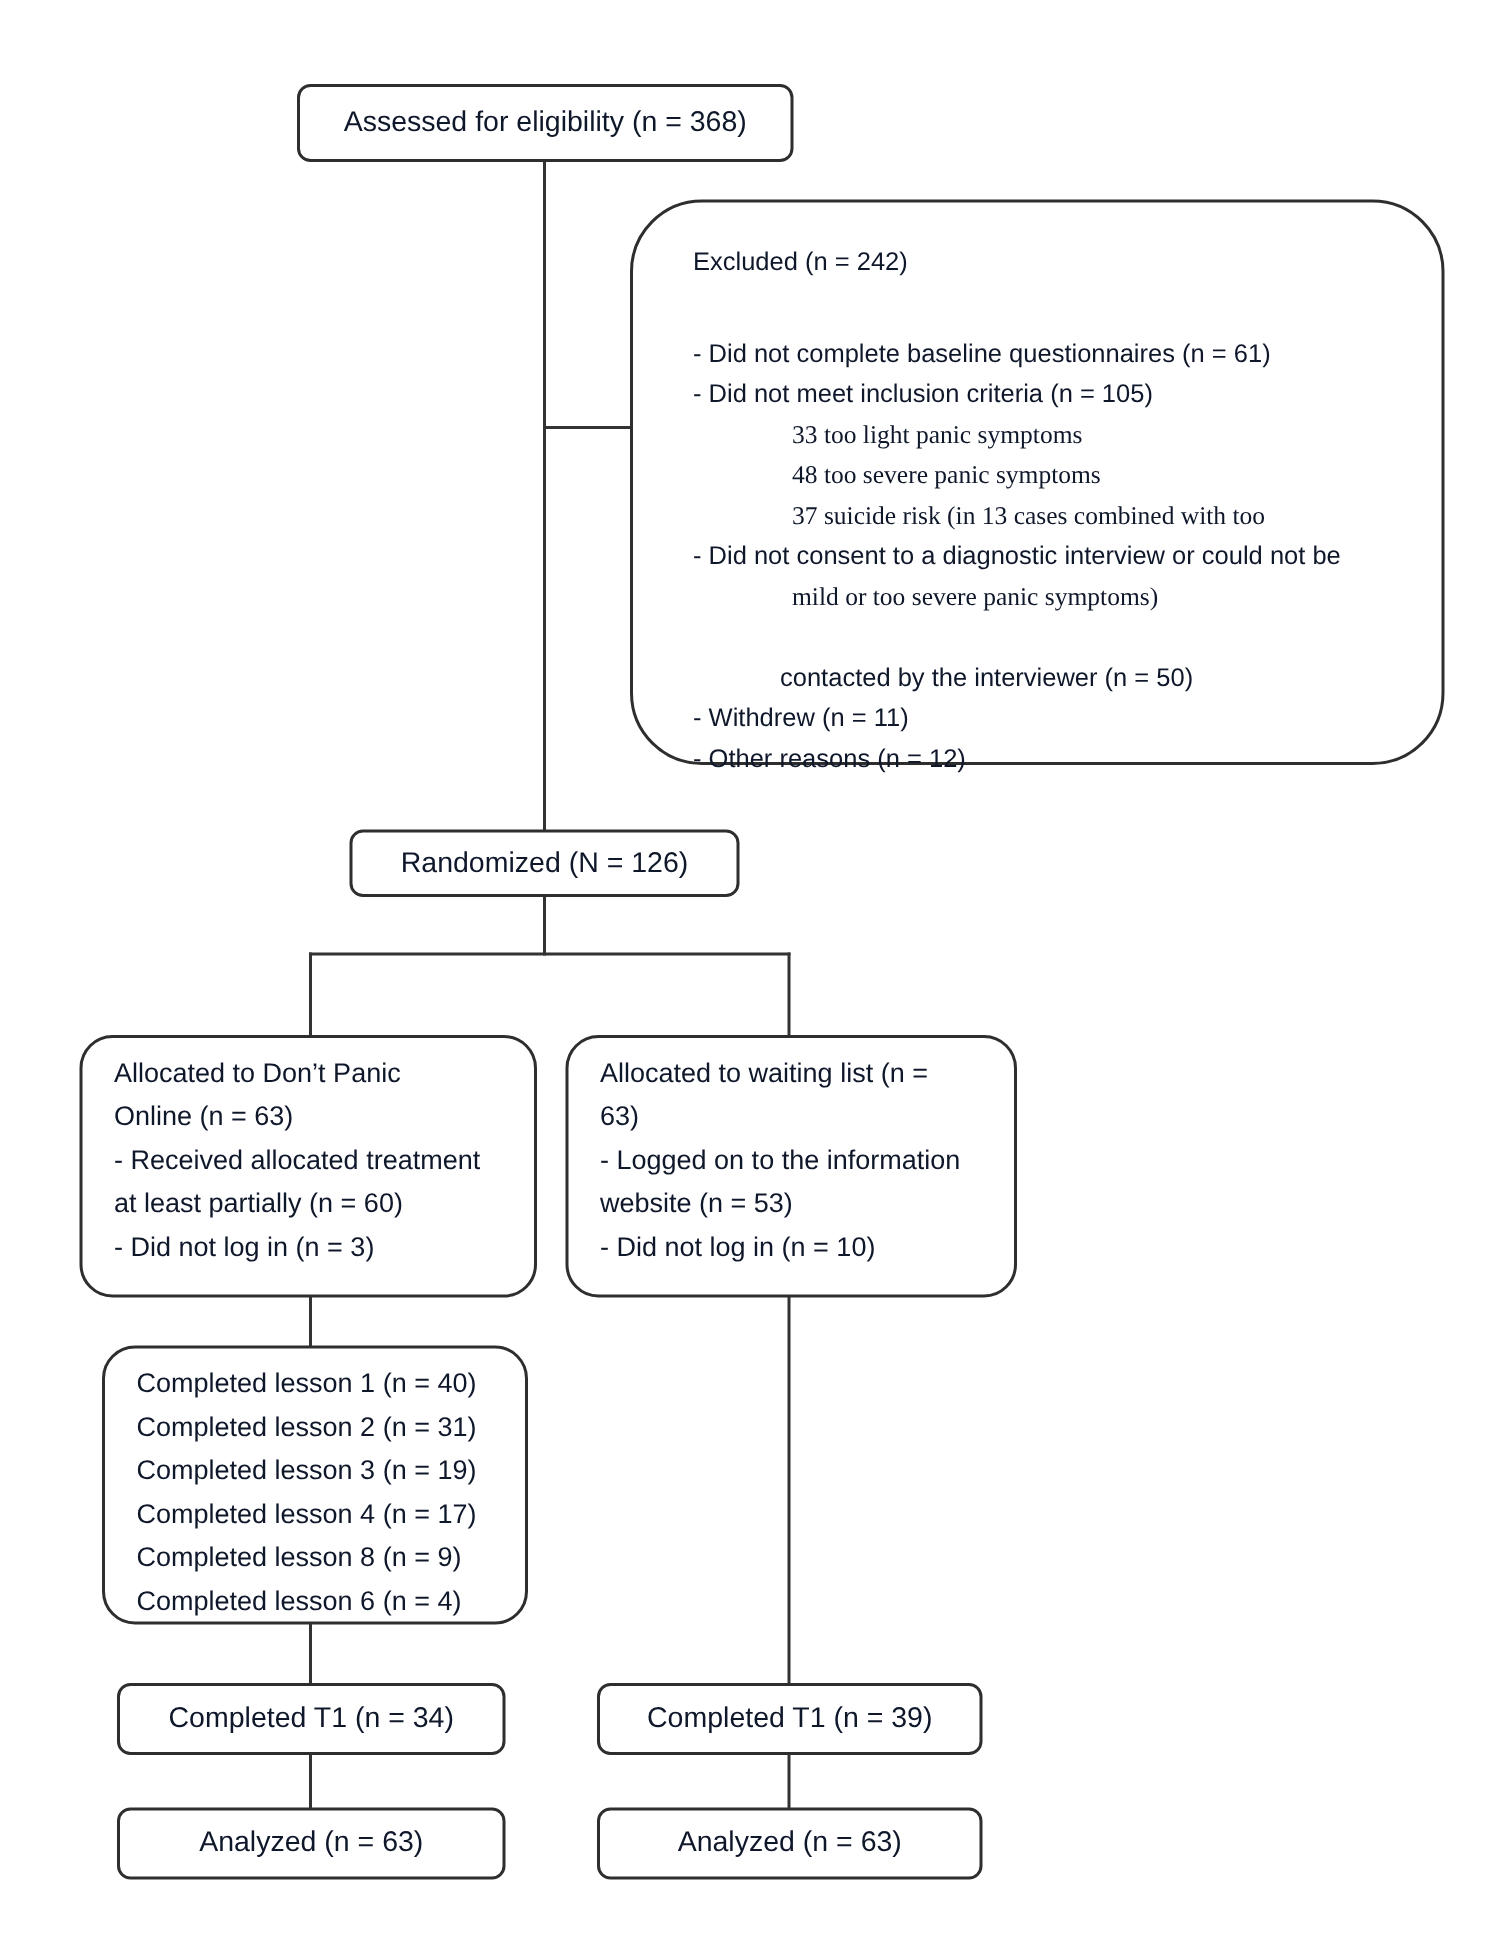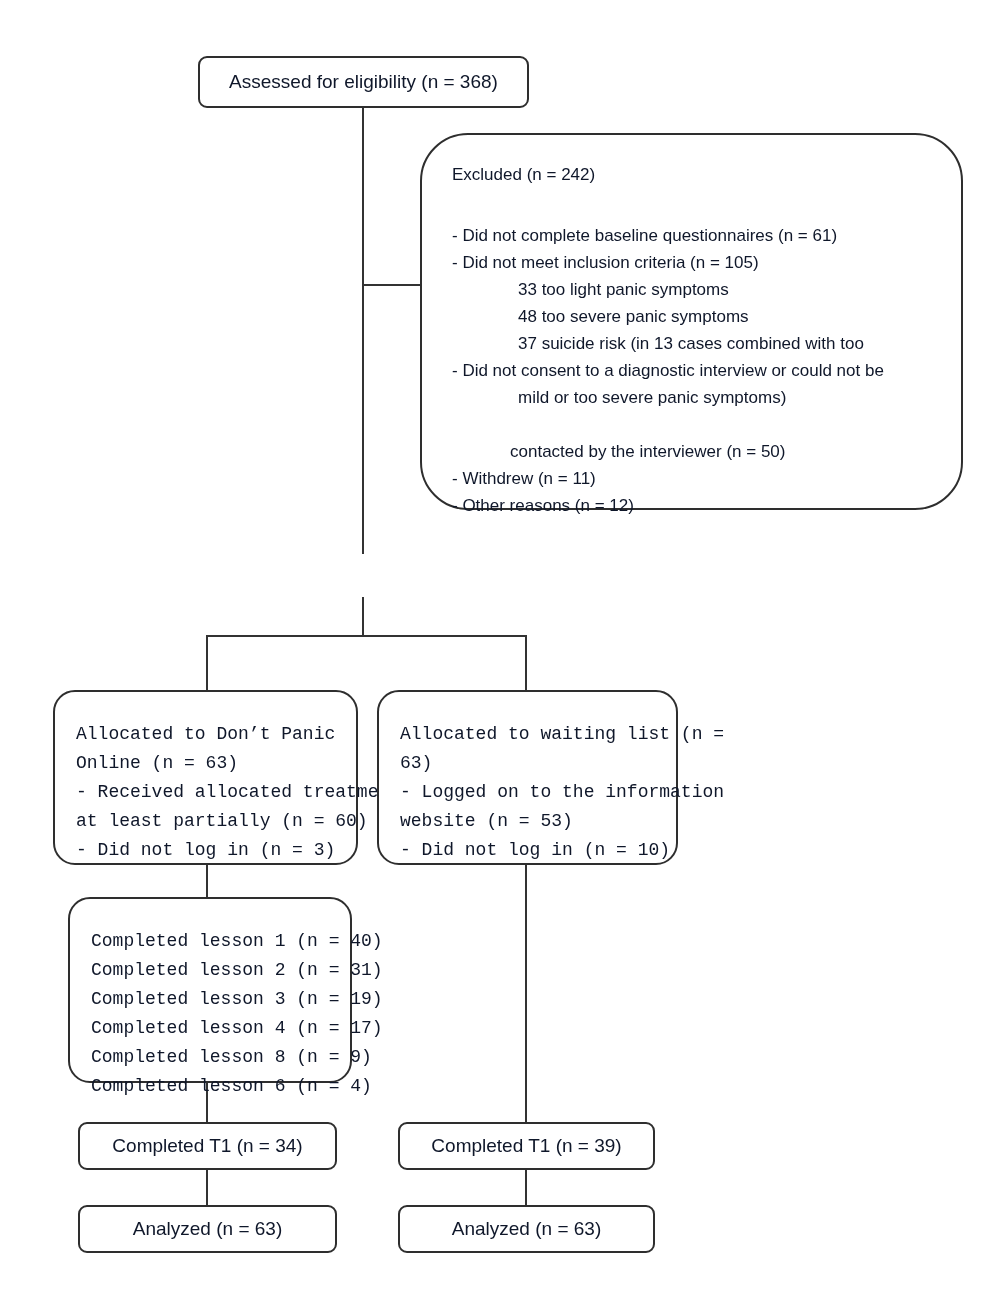"Excluded (n = 242)" #excluded-box { padding: 26px 24px 0 30px -> 26px 24px 0 40px }
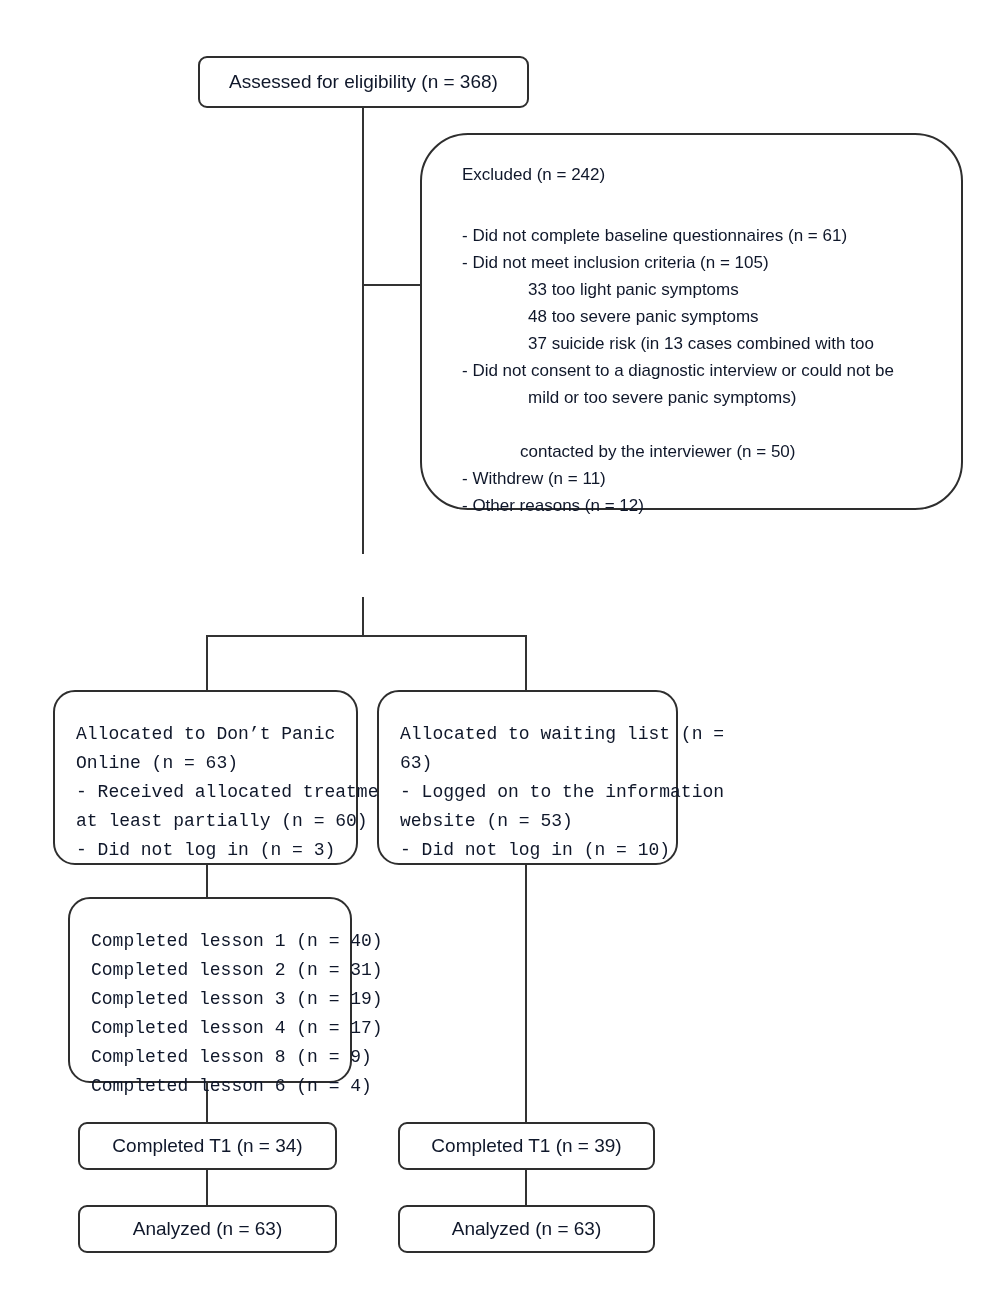"33 too light panic symptoms" #excluded-box .sub { font-family: none -> Liberation Serif, serif }
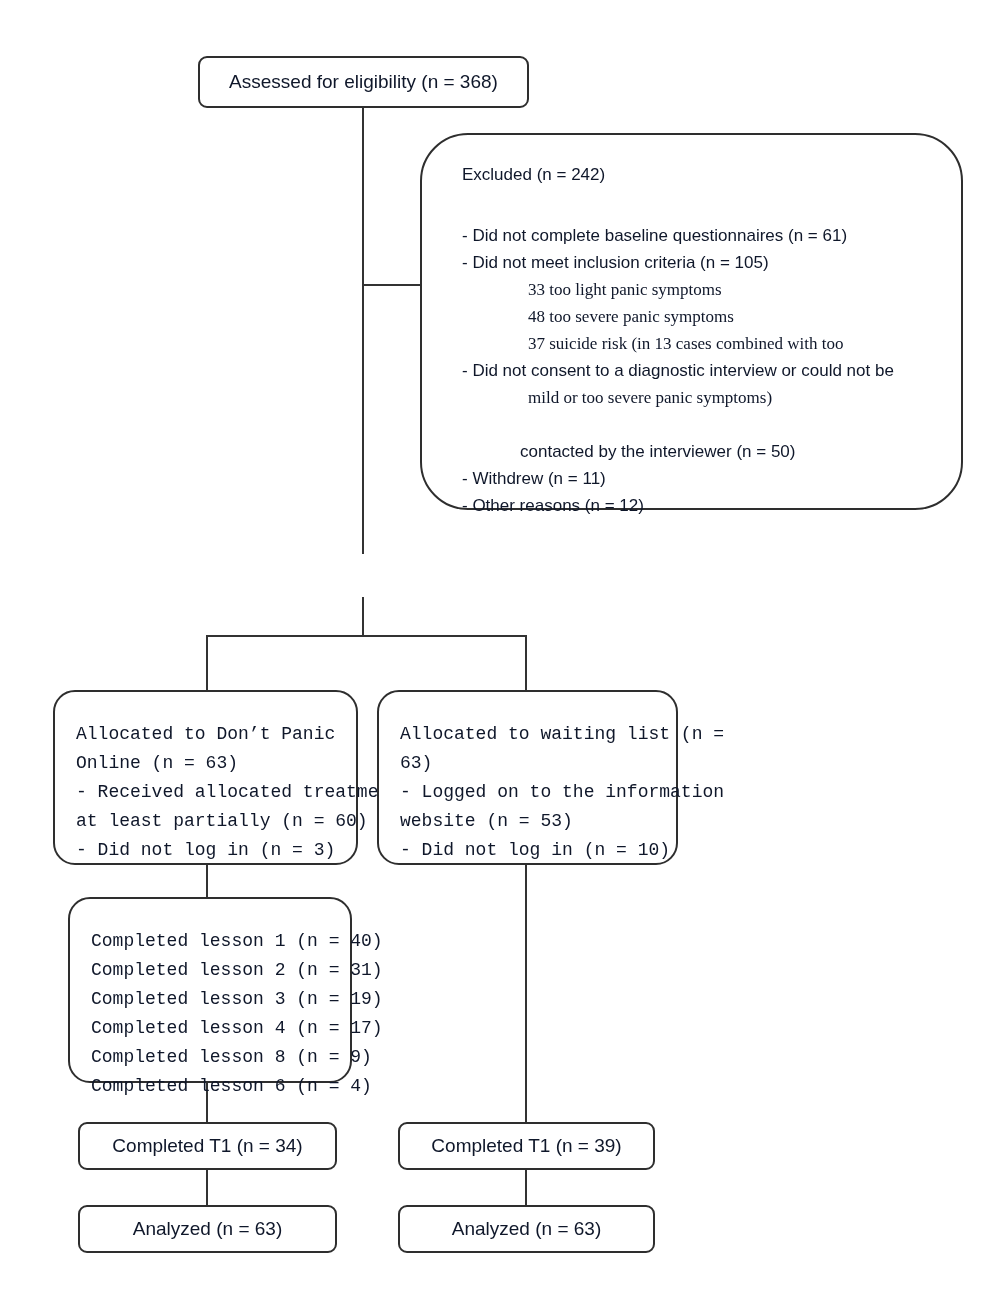"Randomized (N = 126)" div.box { html: none -> <div> <span>Randomized (N = 126)</span> </div> }
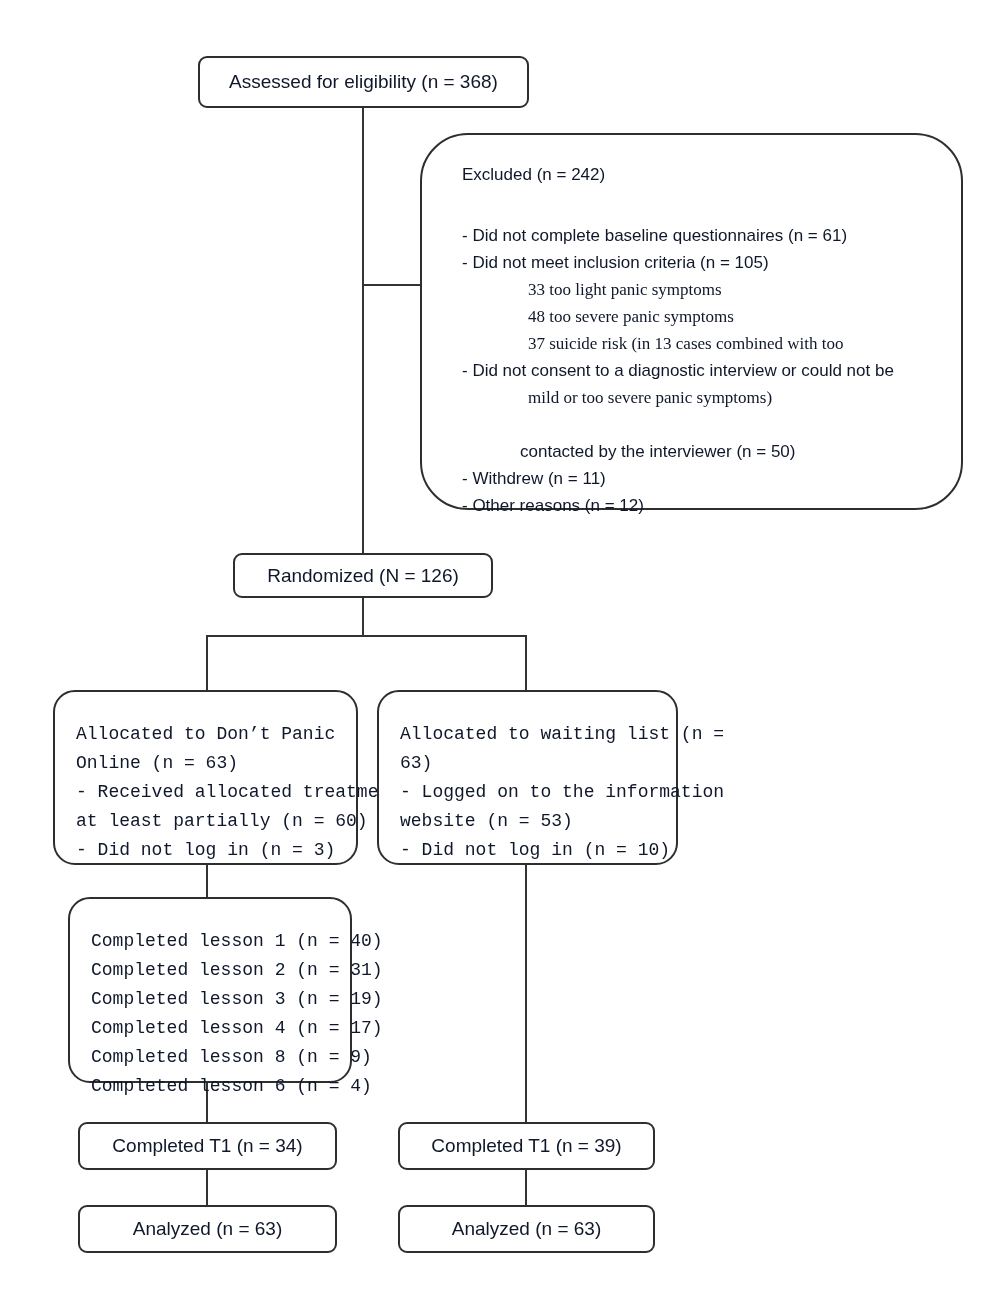"Allocated to Don’t Panic" .list-box { font-family: Liberation Mono, monospace -> none; padding: 28px 14px 0 21px -> 9px 14px 0 21px }
